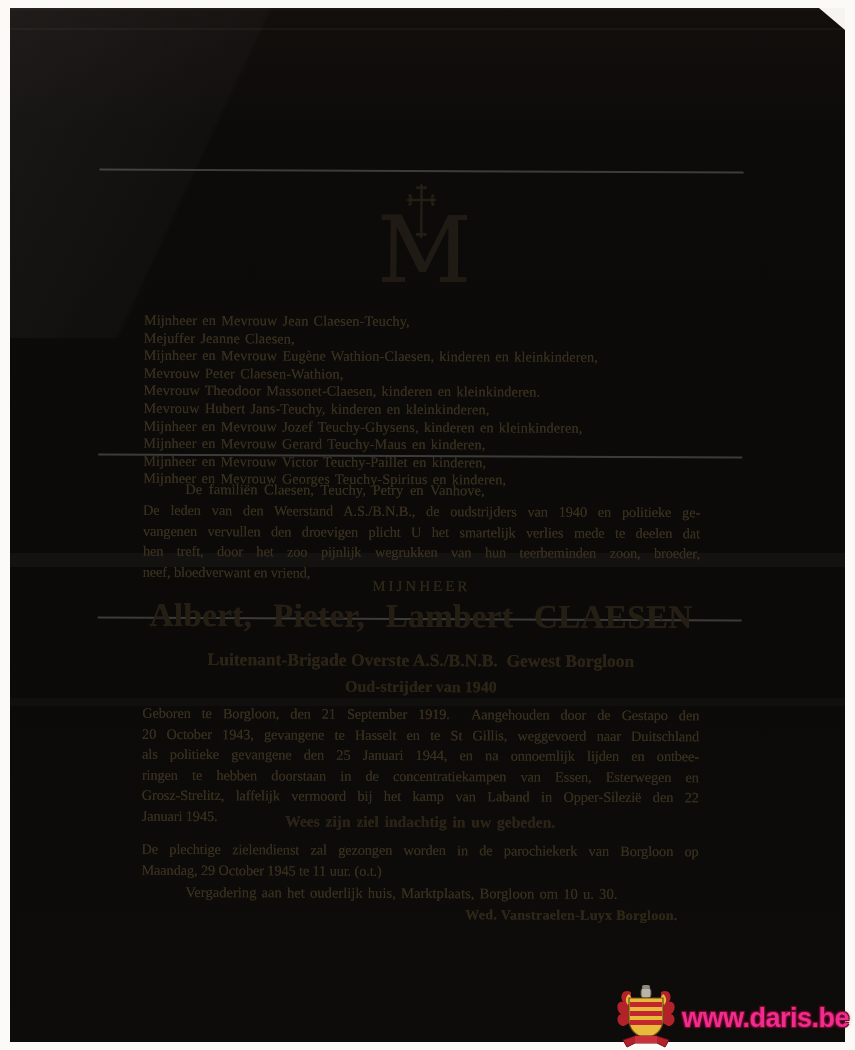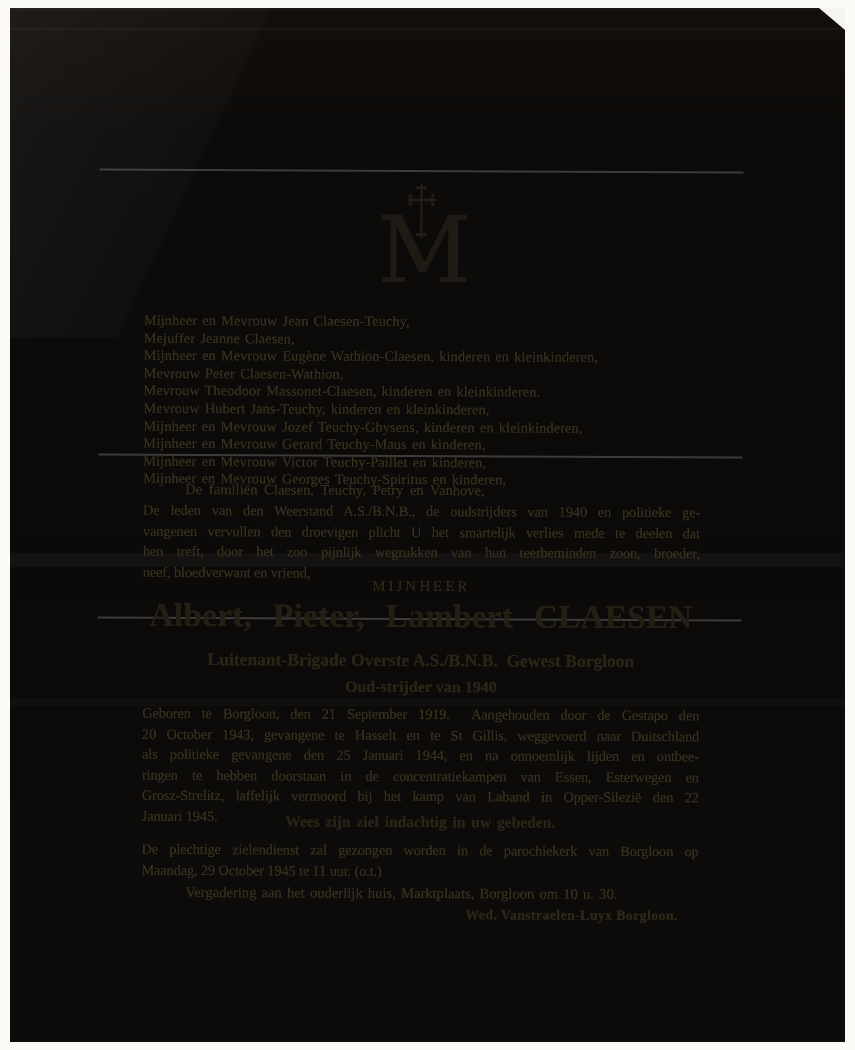"www.daris.be" div.watermark { html: none -> <div> <svg> <path></path> <path></path> <path></path> <path></path> <rect></rect> <rect></rect> <path></path> <rect></rect> <rect></rect> <rect></rect> <path></path> <path></path> </svg> <div>www.daris.be</div> </div> }
